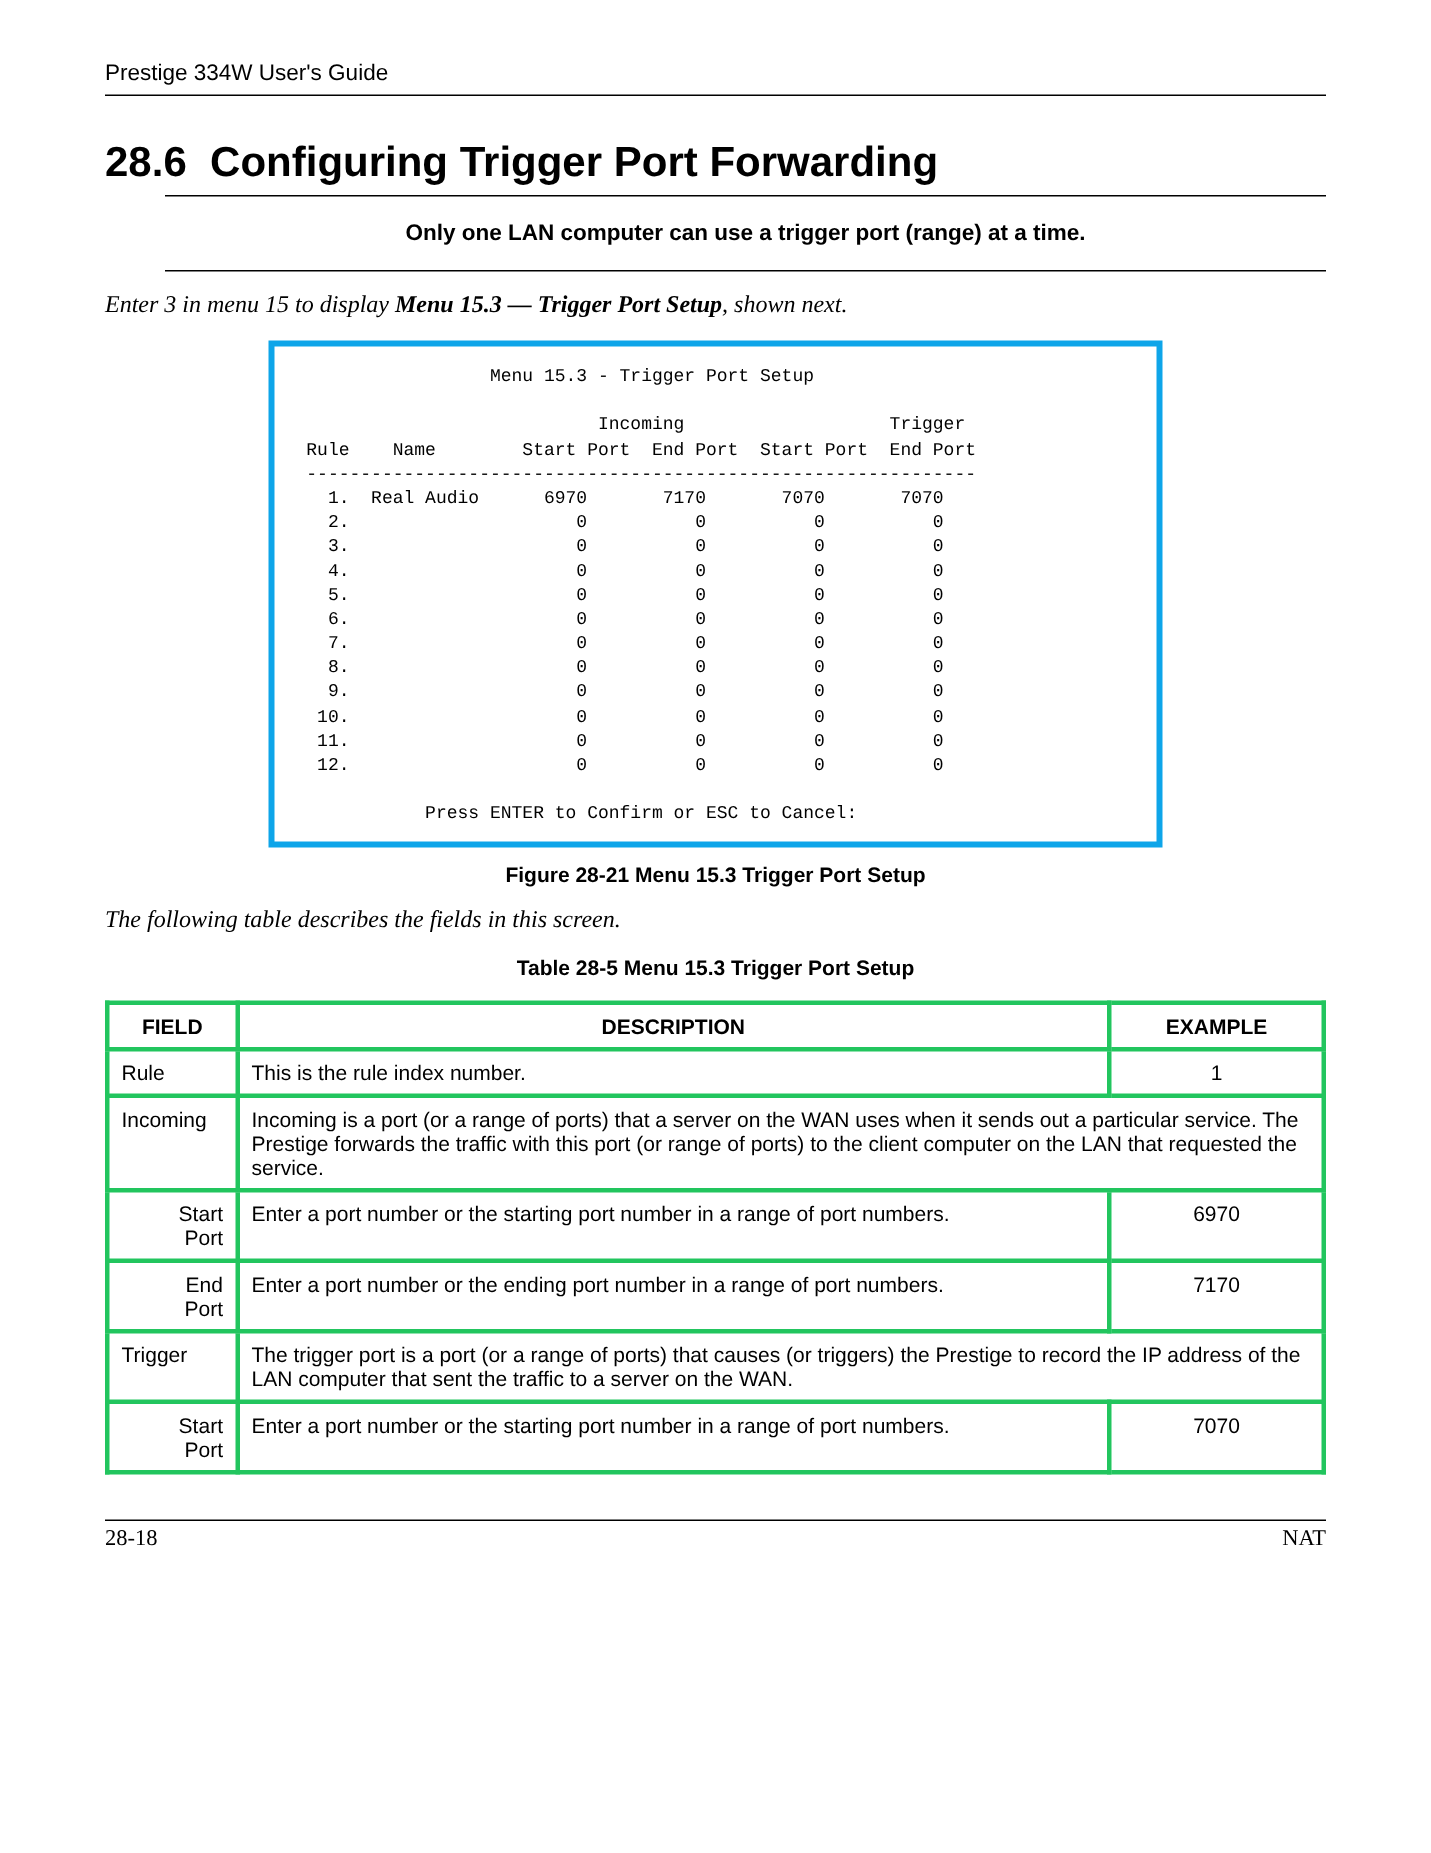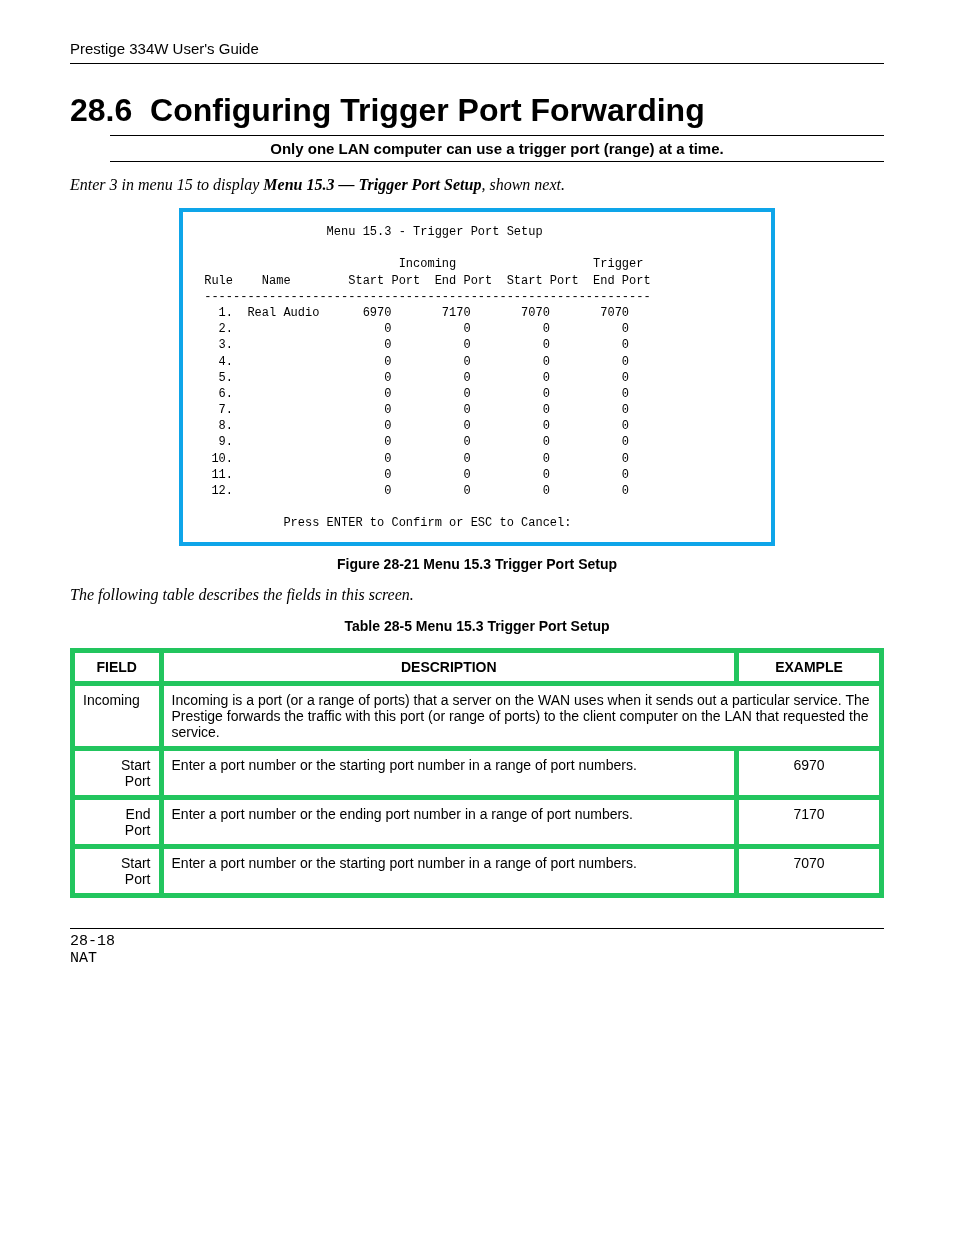"28.6 Configuring Trigger Port Forwarding" h2.section-title { font-size: 32px -> 28px }
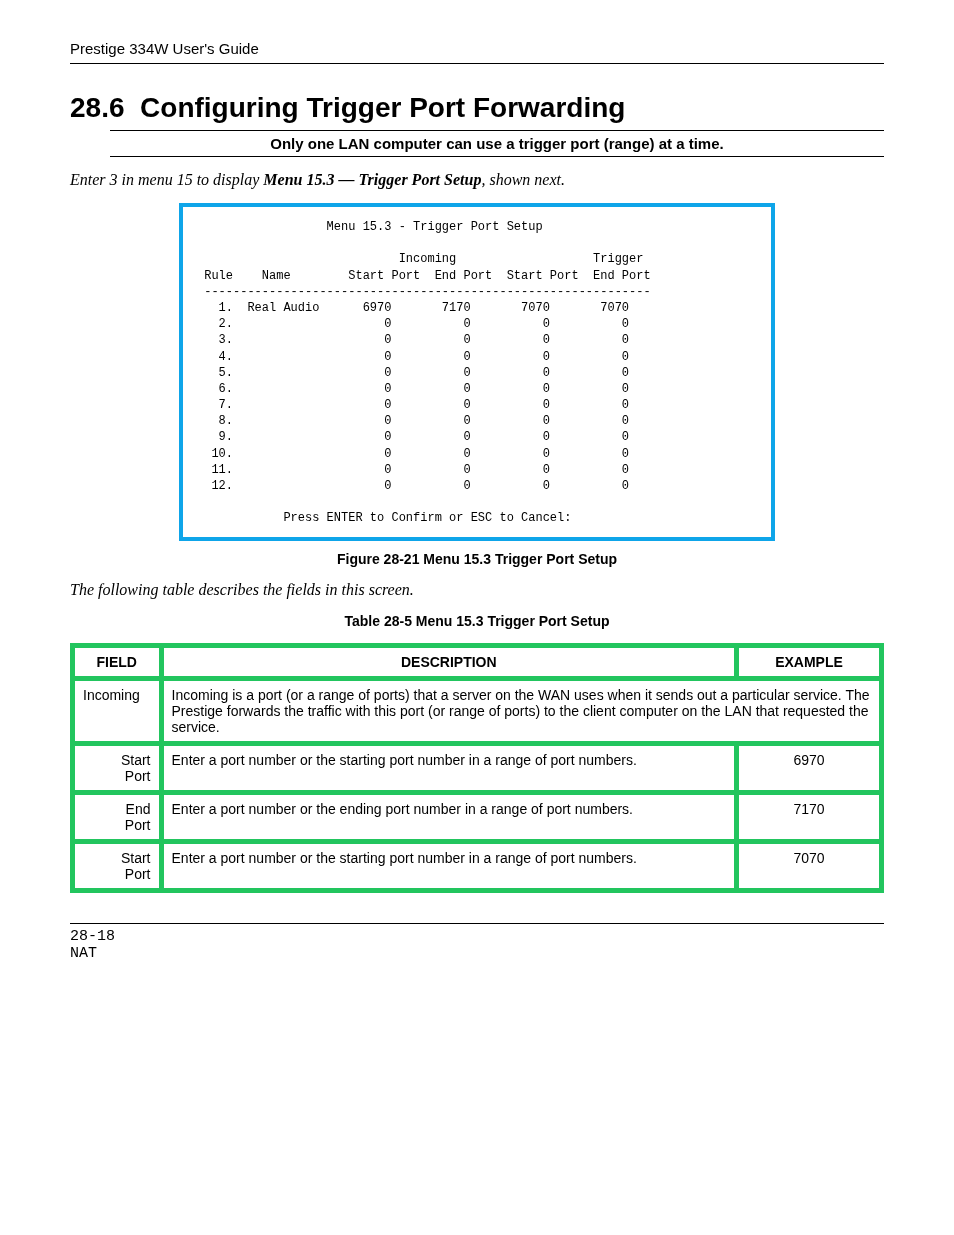"Only one LAN computer can" .note-rule { padding: 4px 0 -> 16px 0 }
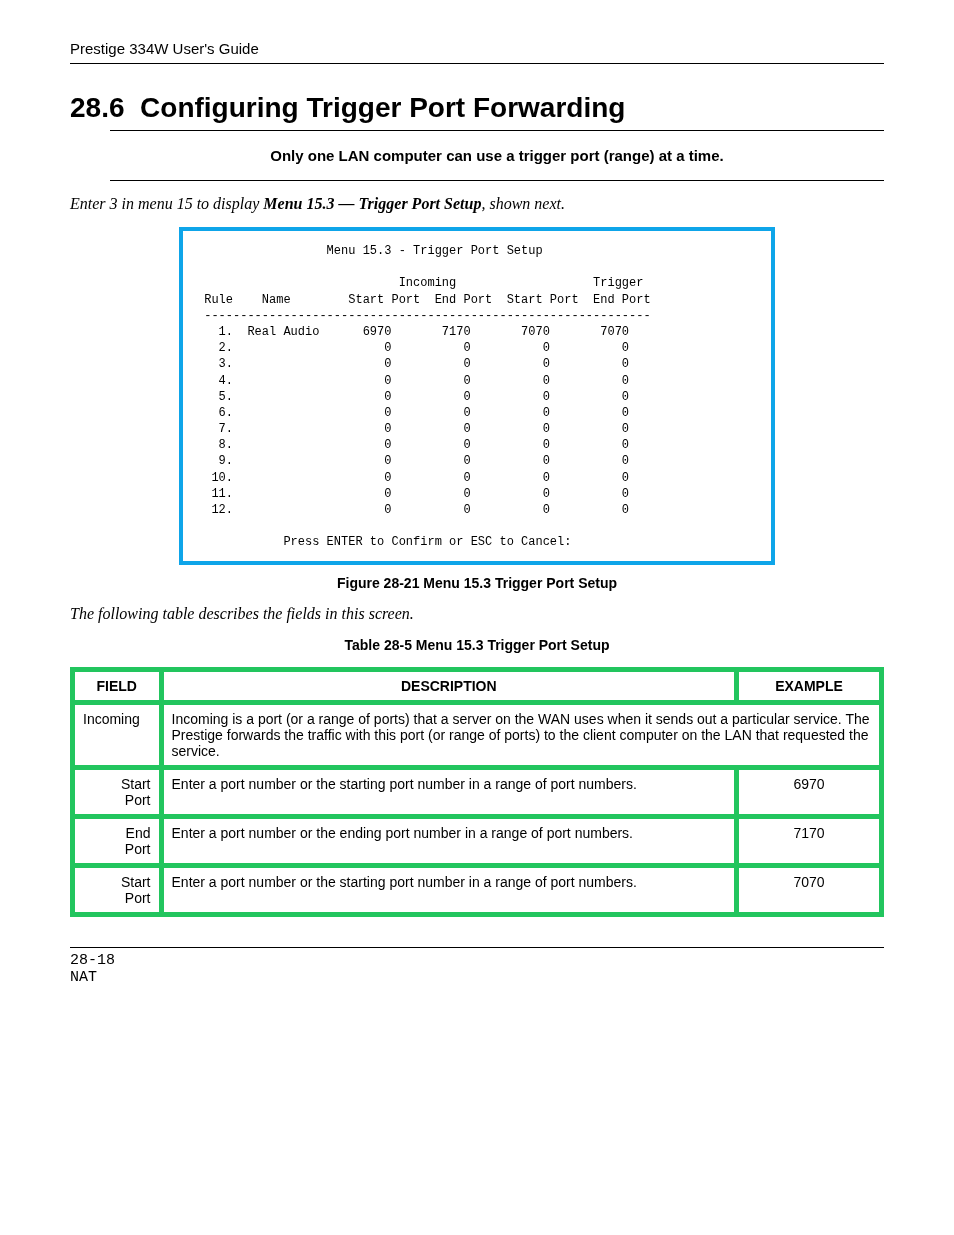"FIELD" table.fields th, table.fields td { border: 5px solid #22c55e -> 3px solid #22c55e }
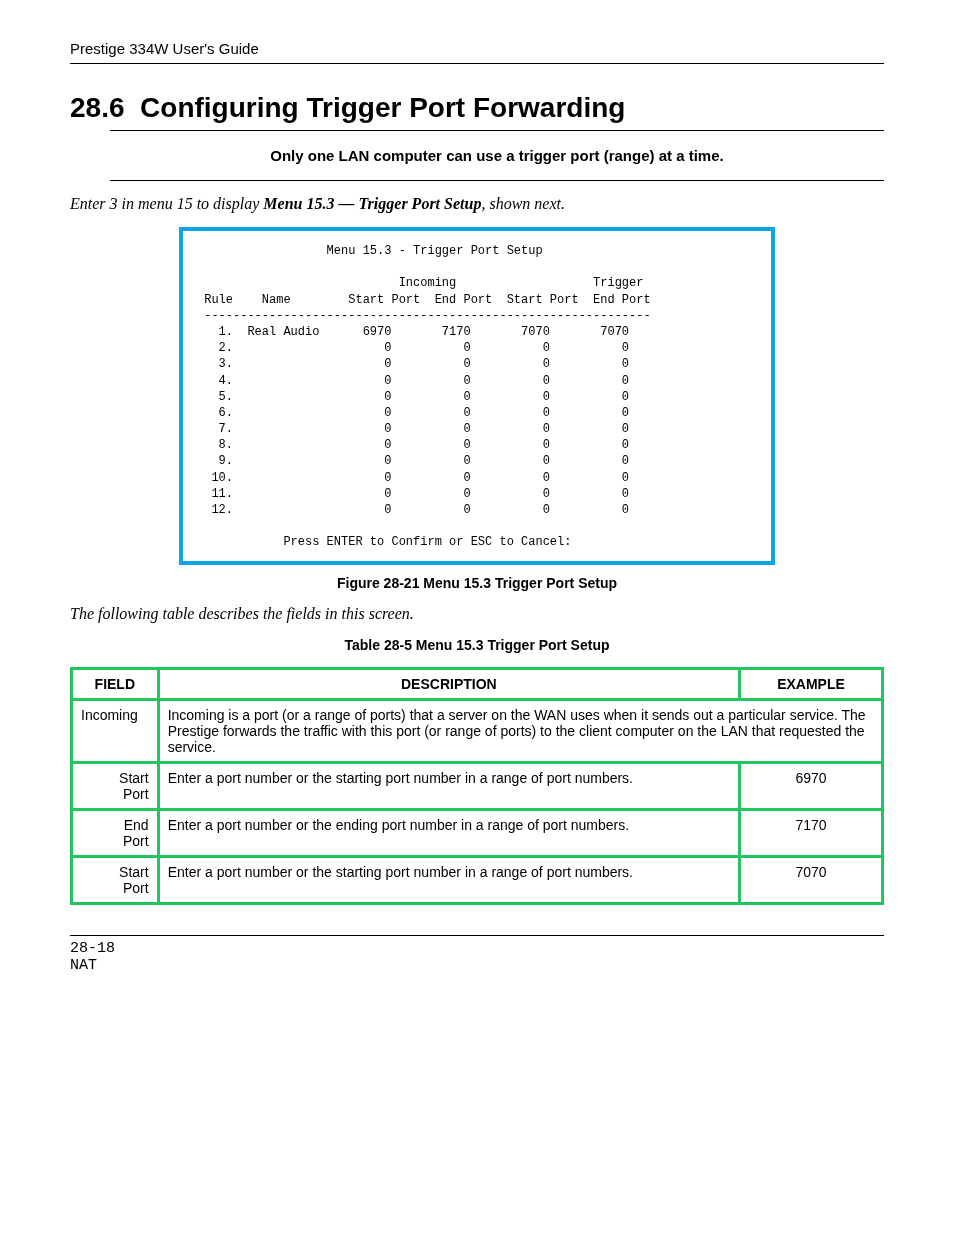"Rule" tr { html: none -> <tr> <td>Rule</td> <td>This is the rule index number.</td> <td>1</td> </tr> }
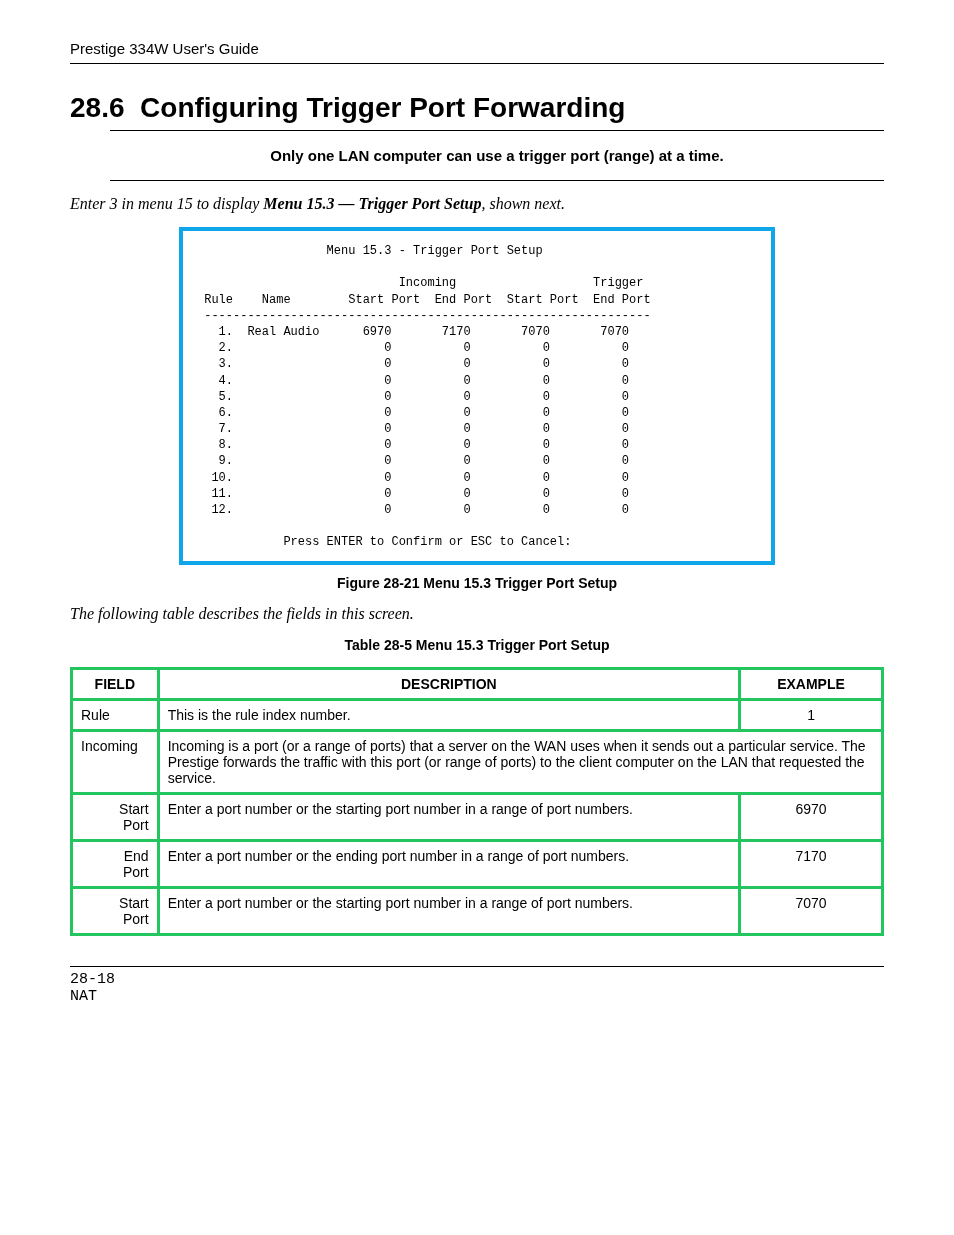"Trigger" tr { html: none -> <tr> <td>Trigger</td> <td>The trigger port is a port (or a range of ports) that causes (or triggers) the Prestige to record the IP address of the LAN computer that sent the traffic to a server on the WAN.</td> </tr> }
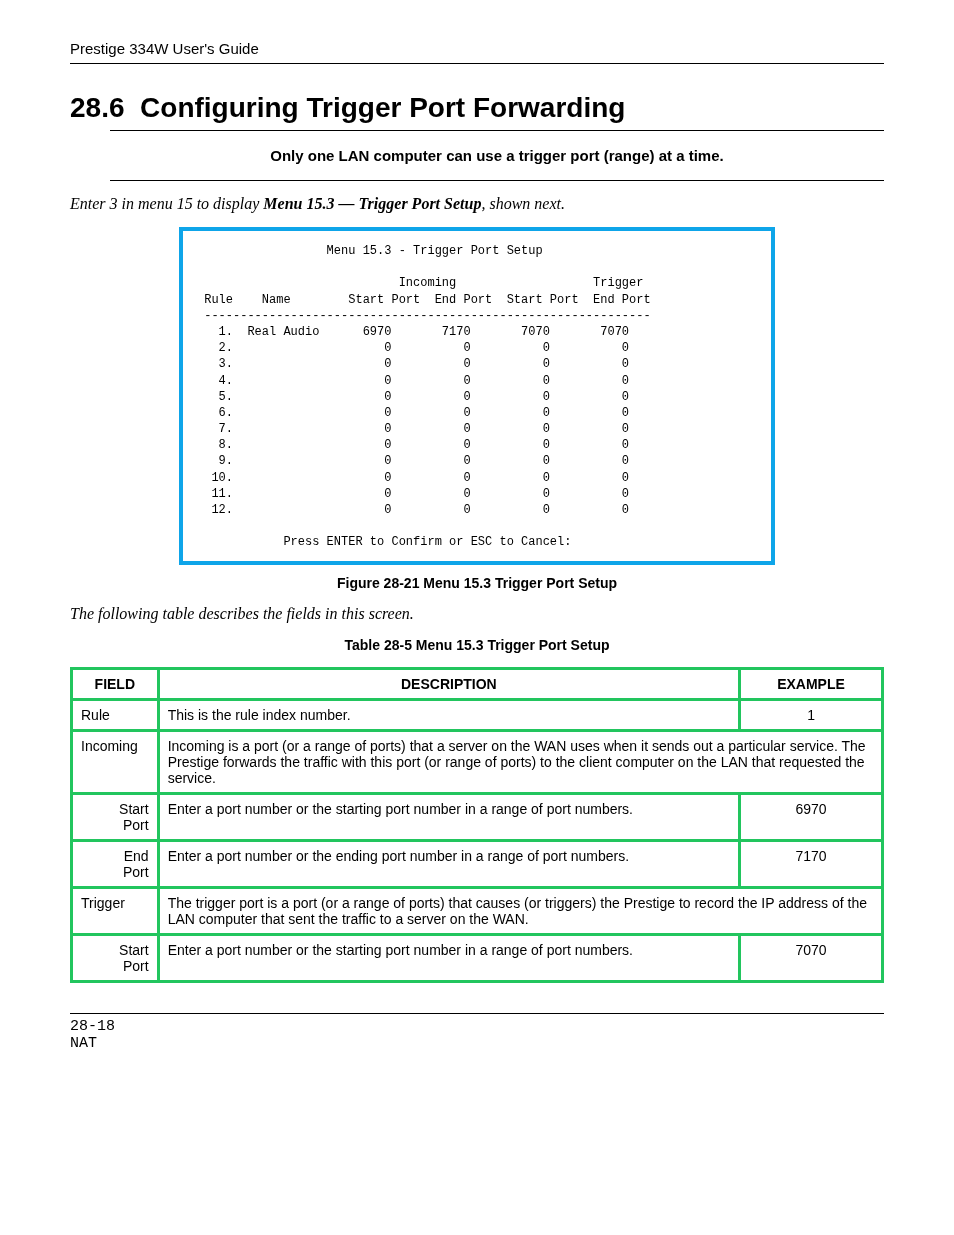"28-18" .footer { flex-direction: column -> none; font-family: Liberation Mono, monospace -> Liberation Serif, serif }
